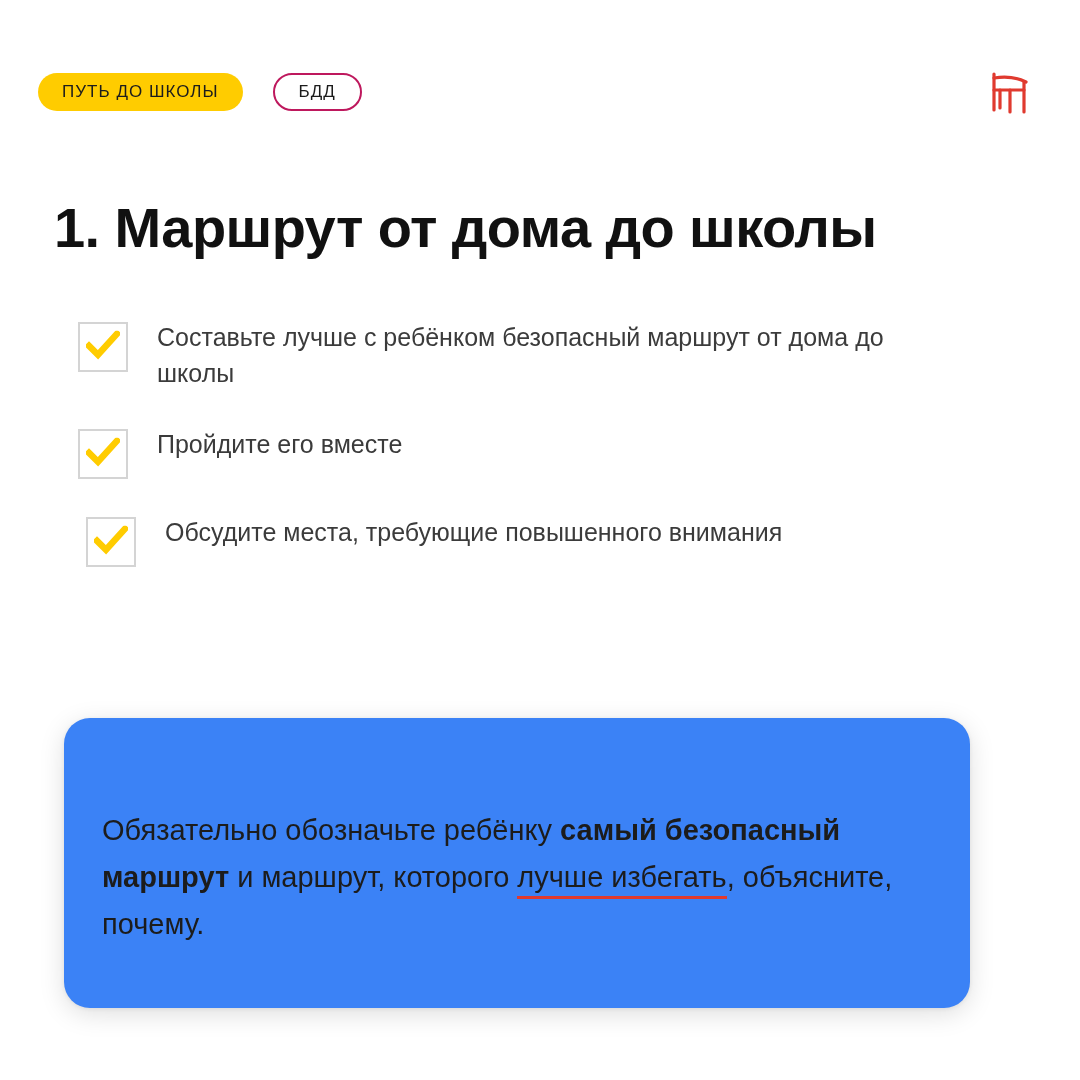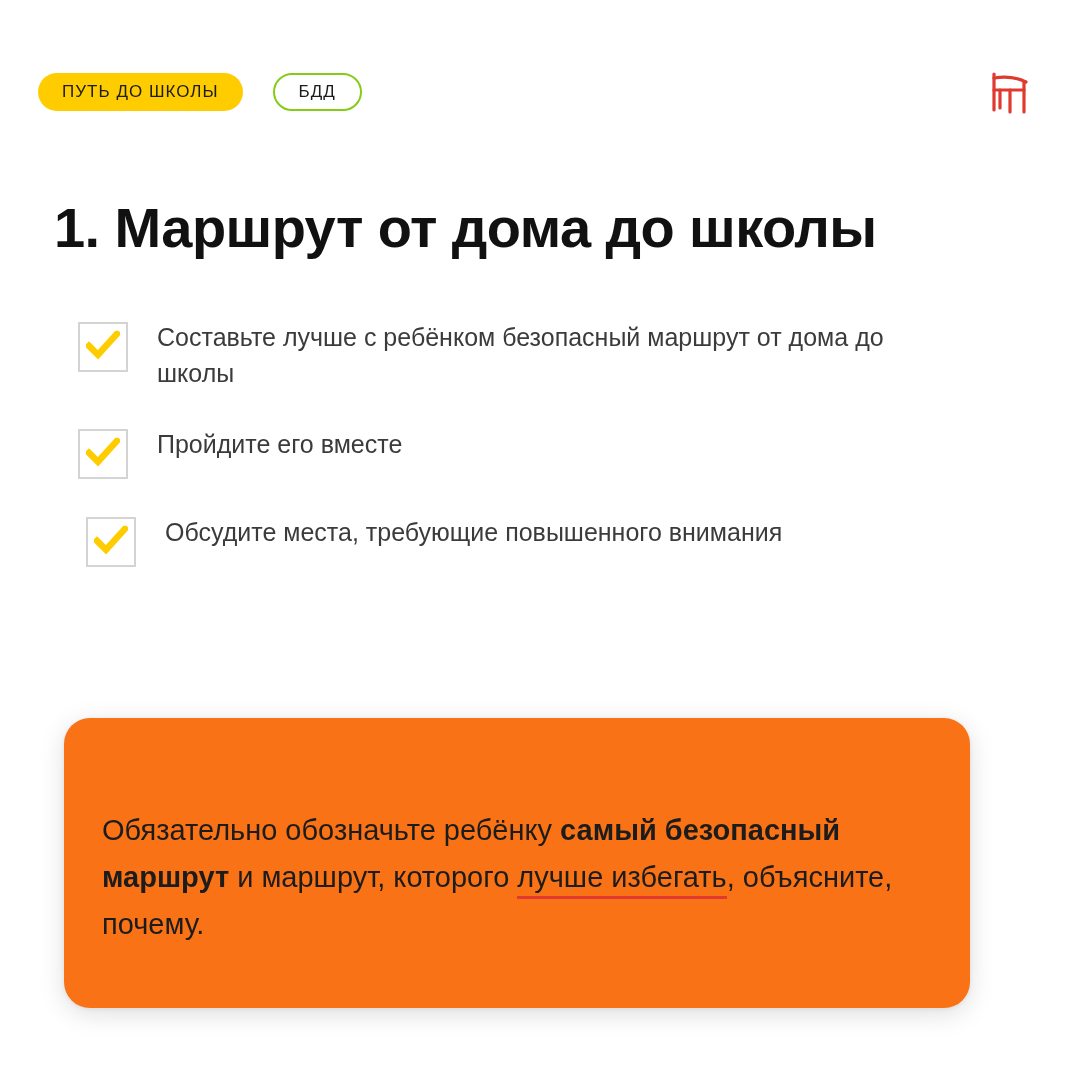"БДД" .tag-outline { border: 2px solid #84cc16 -> 2px solid #be185d }
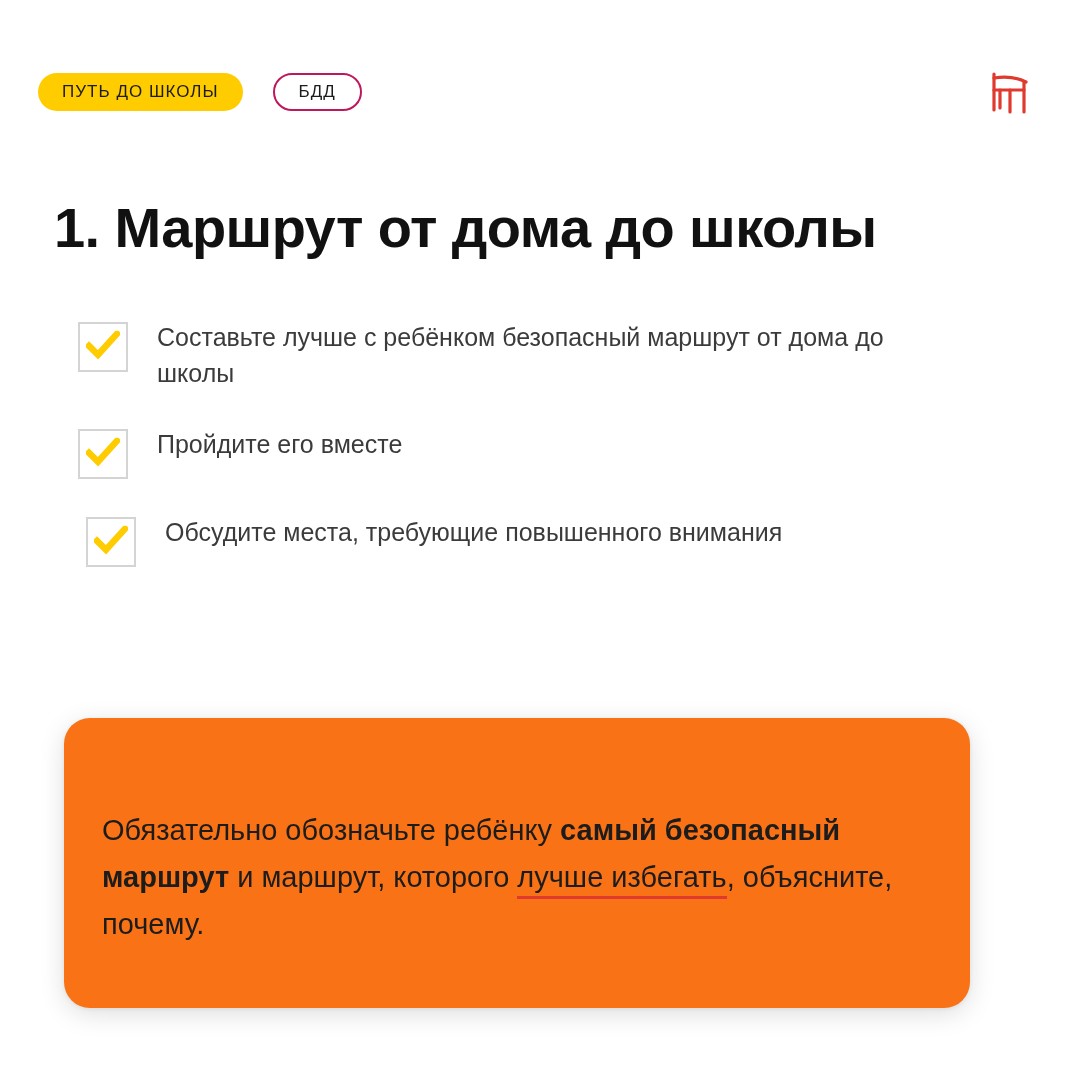"Обязательно обозначьте ребёнку самый" .callout { background: #f97316 -> #3b82f6 }
